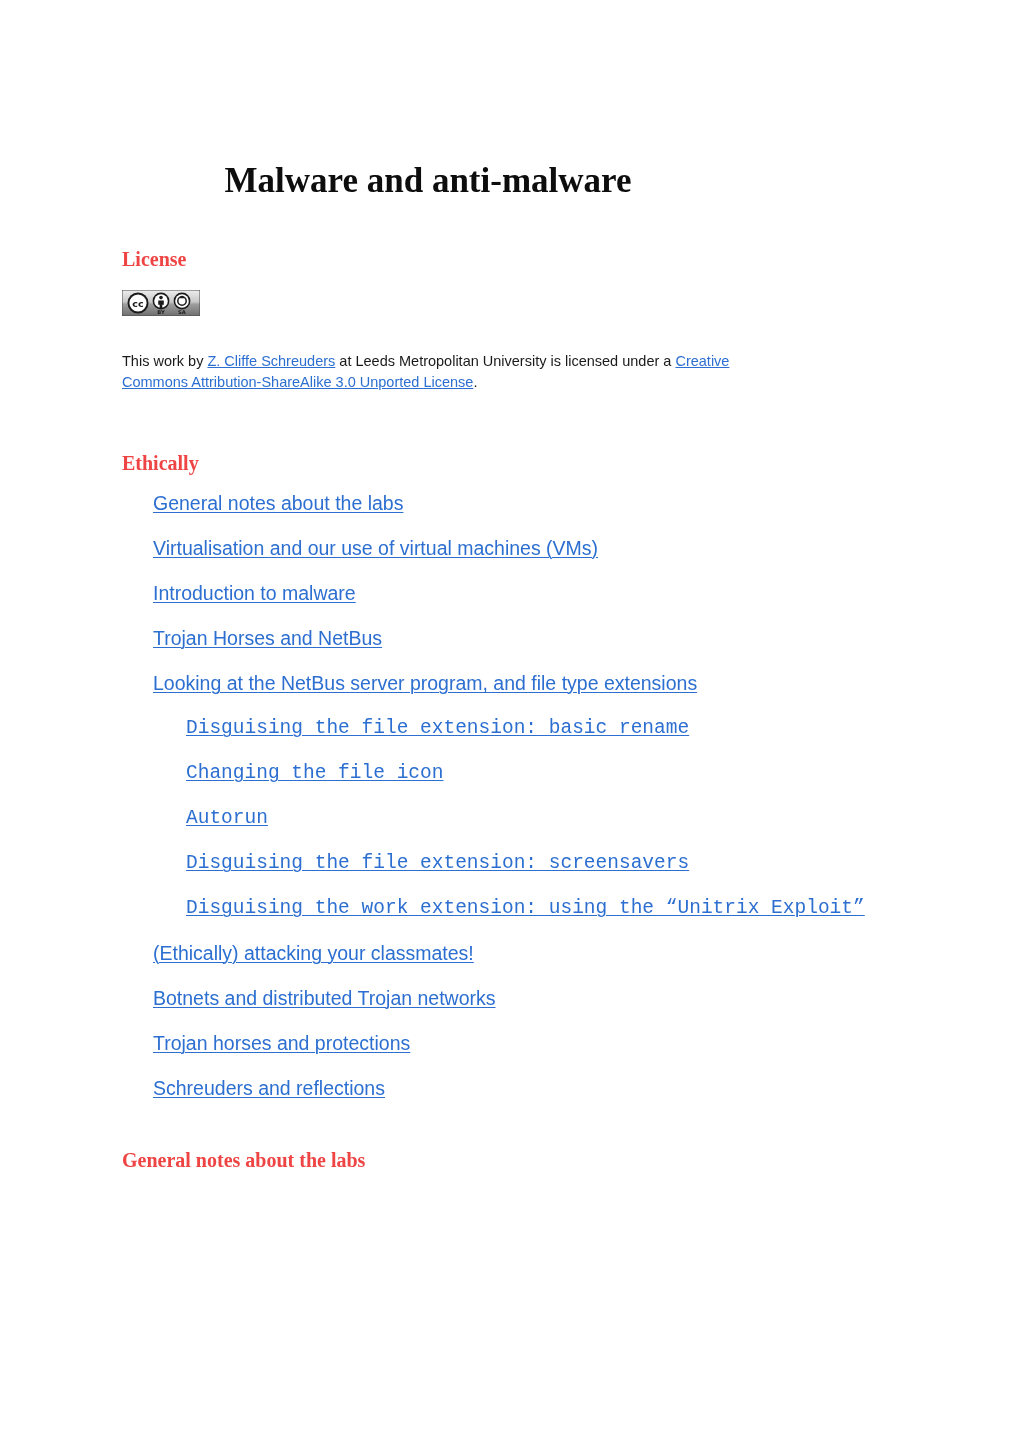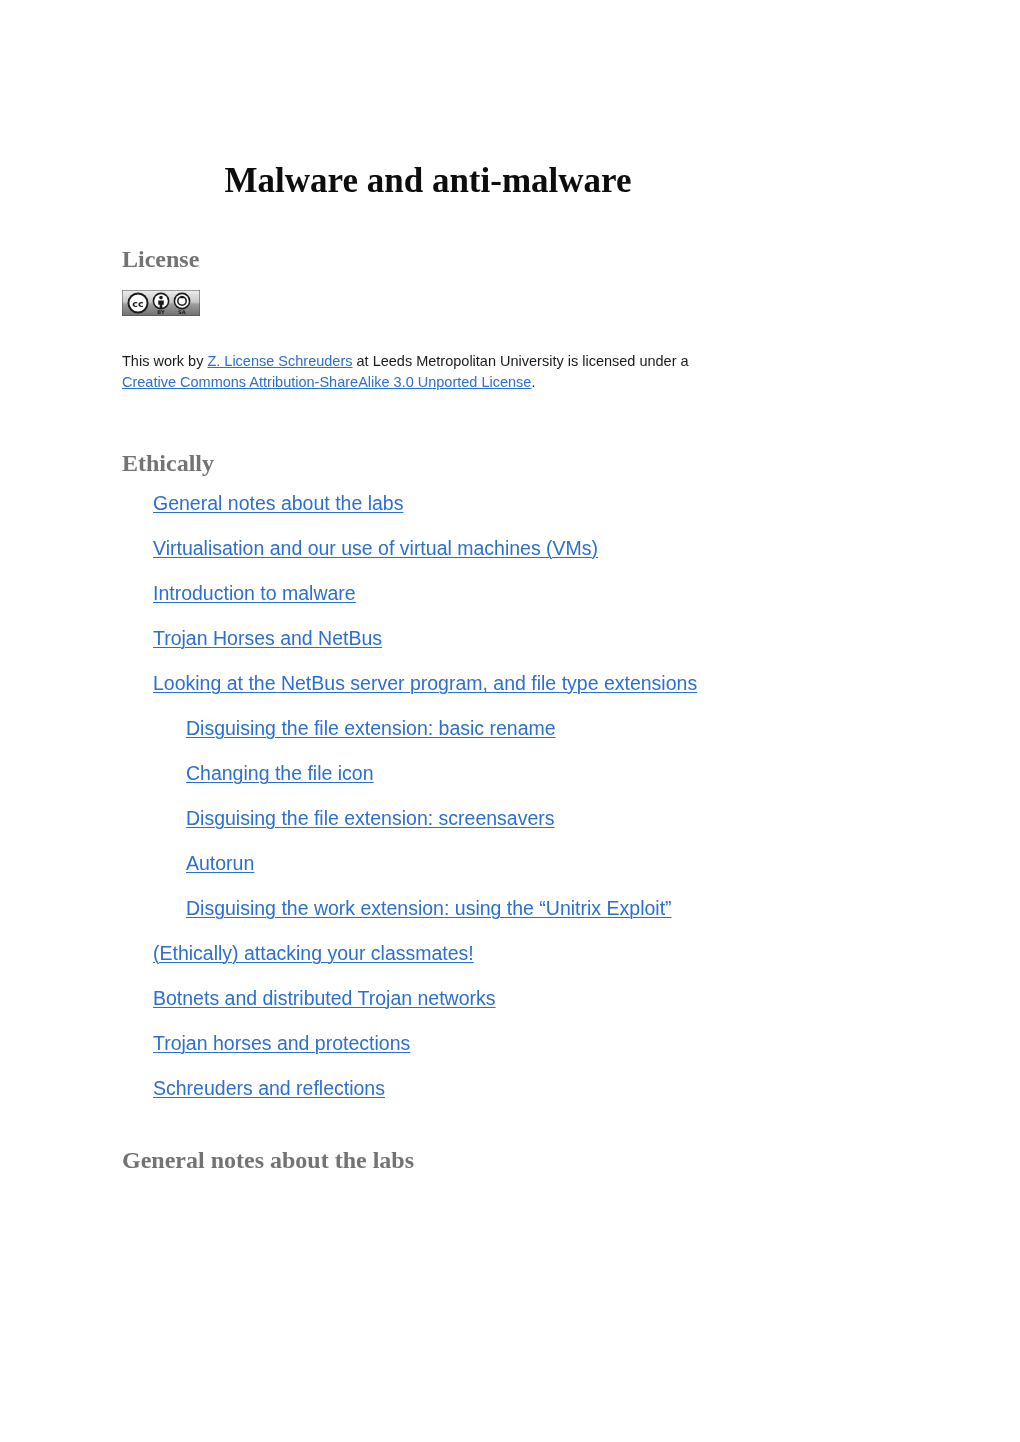"License" .h1 { color: #737373 -> #ef4444; font-size: 24px -> 20px }
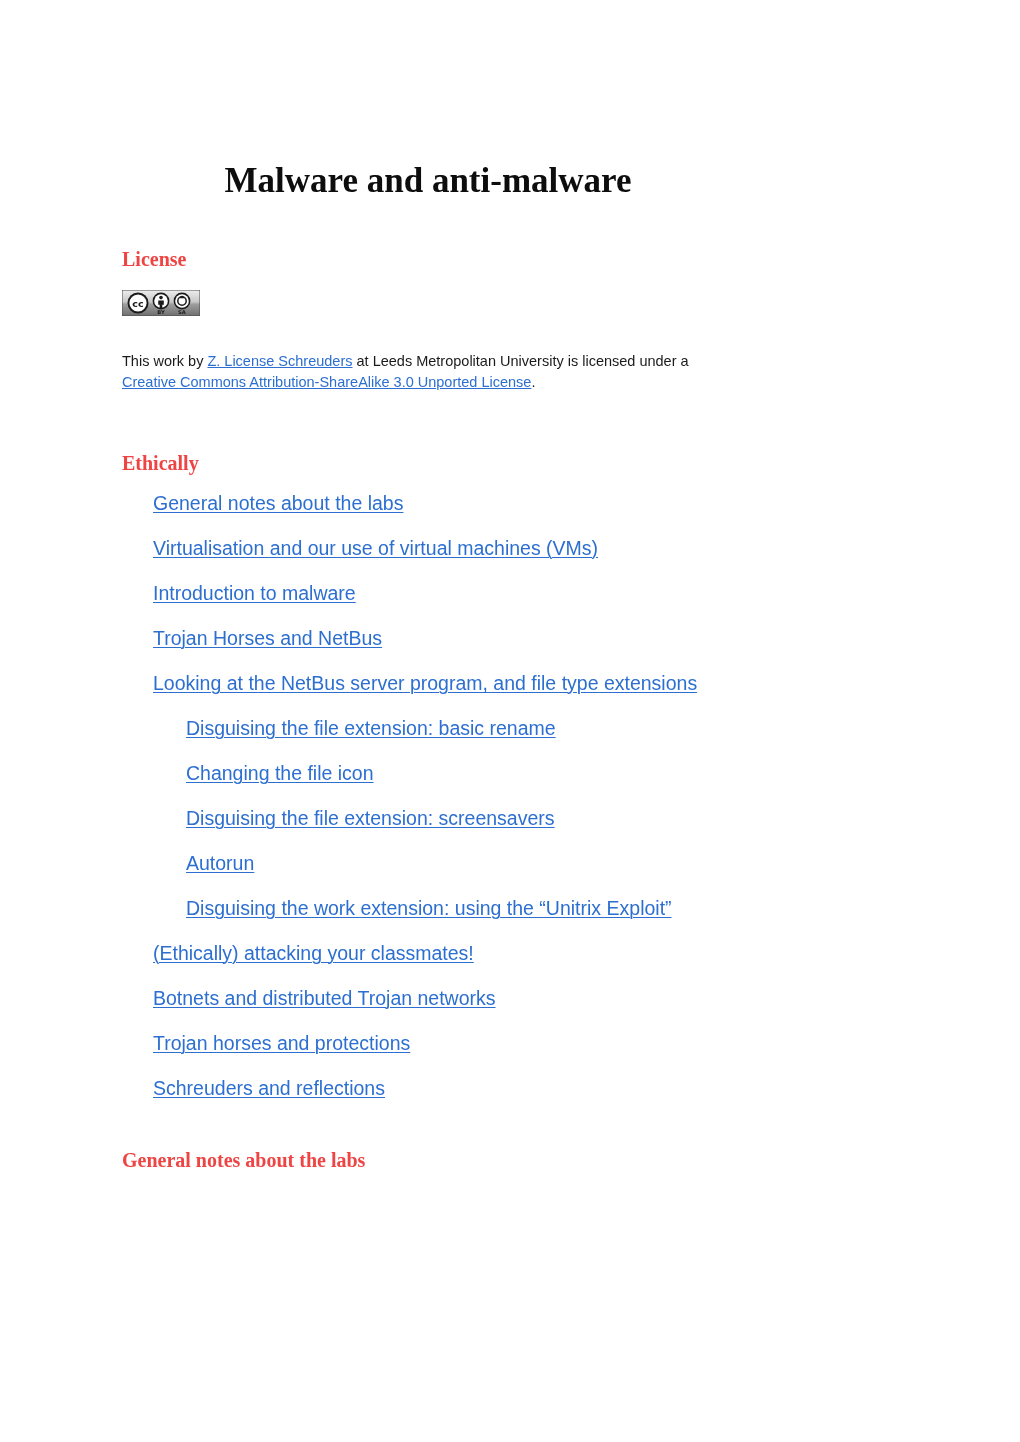"Z. License Schreuders" a.lnk { text: License -> Cliffe }
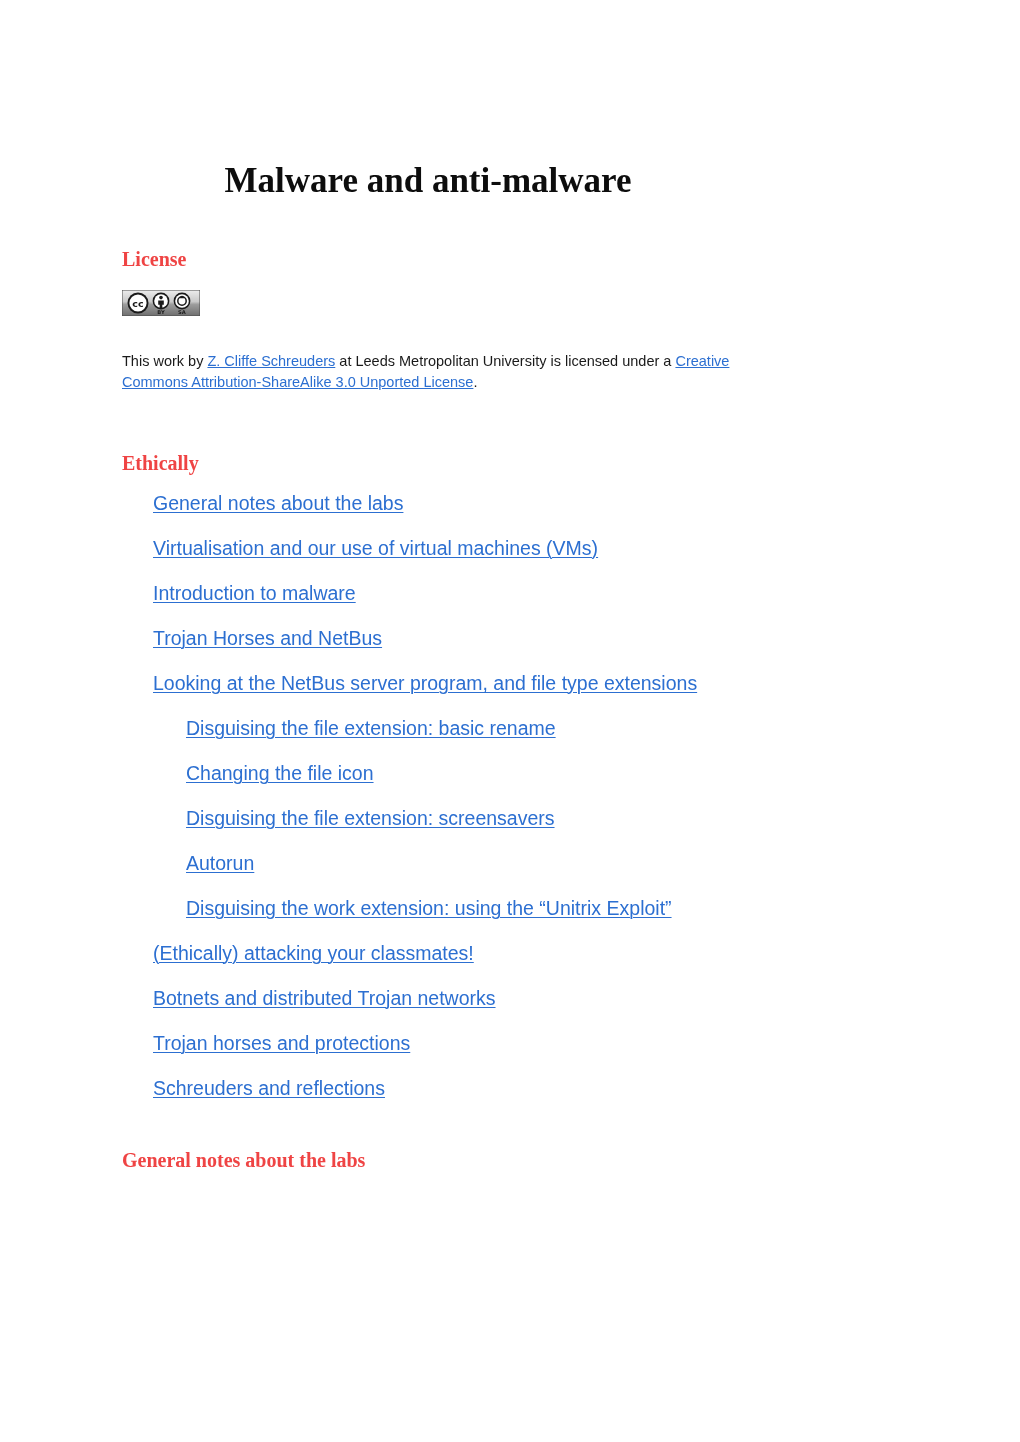"Disguising the file extension: basic" .toc-item.level-2 { font-family: none -> Liberation Mono, monospace }
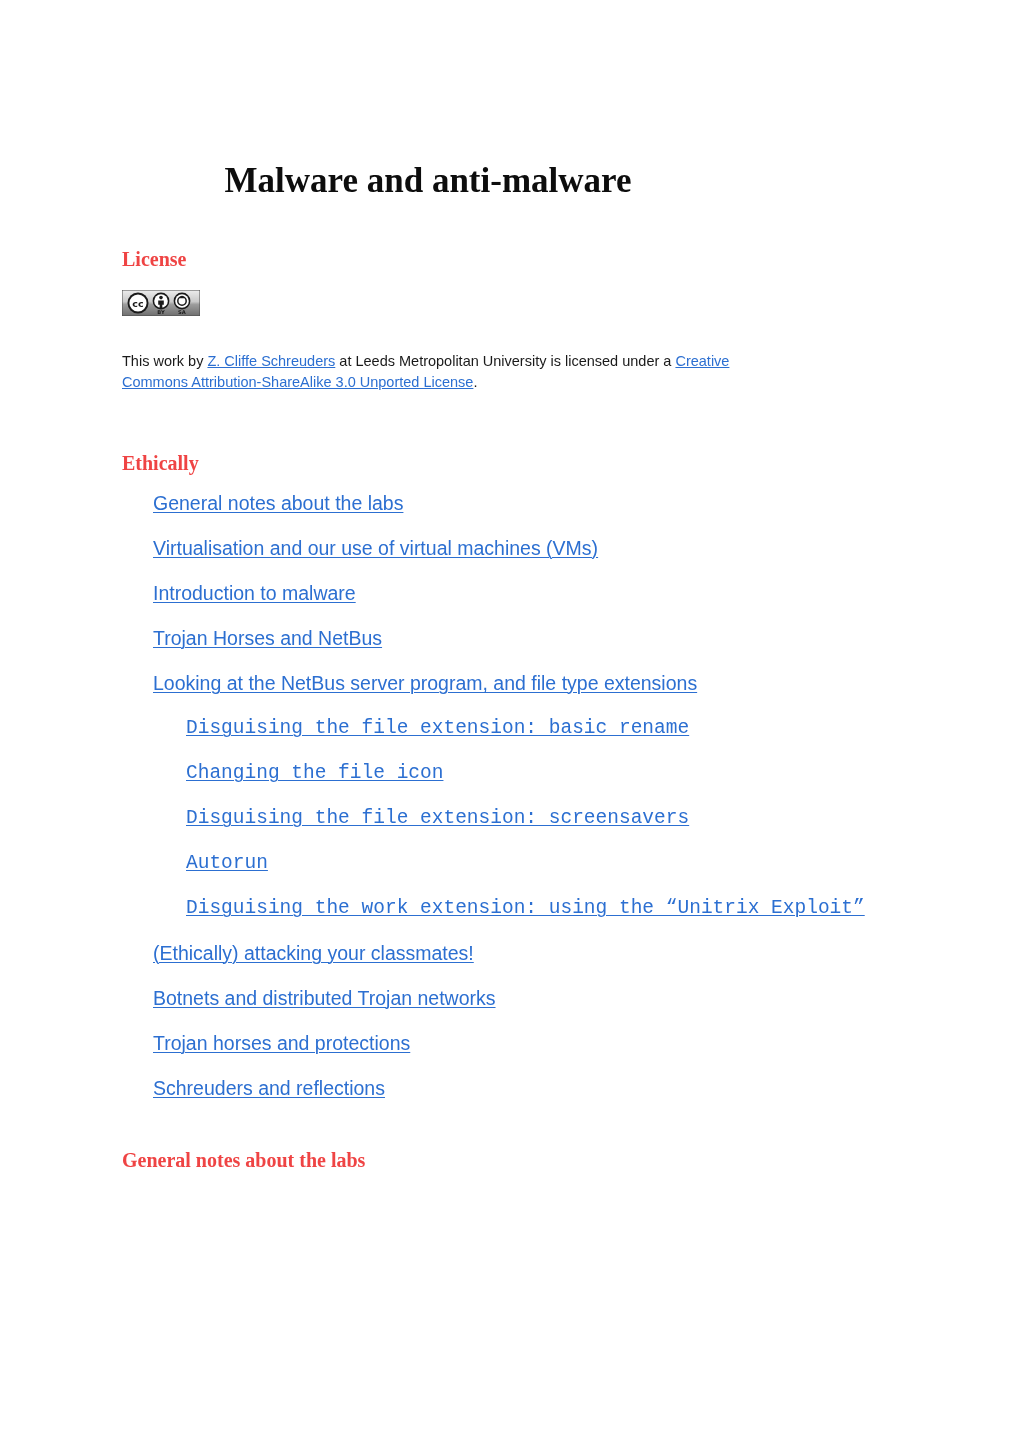"Disguising the file extension:" div.toc-item { order: before "Autorun" -> after "Autorun" }
